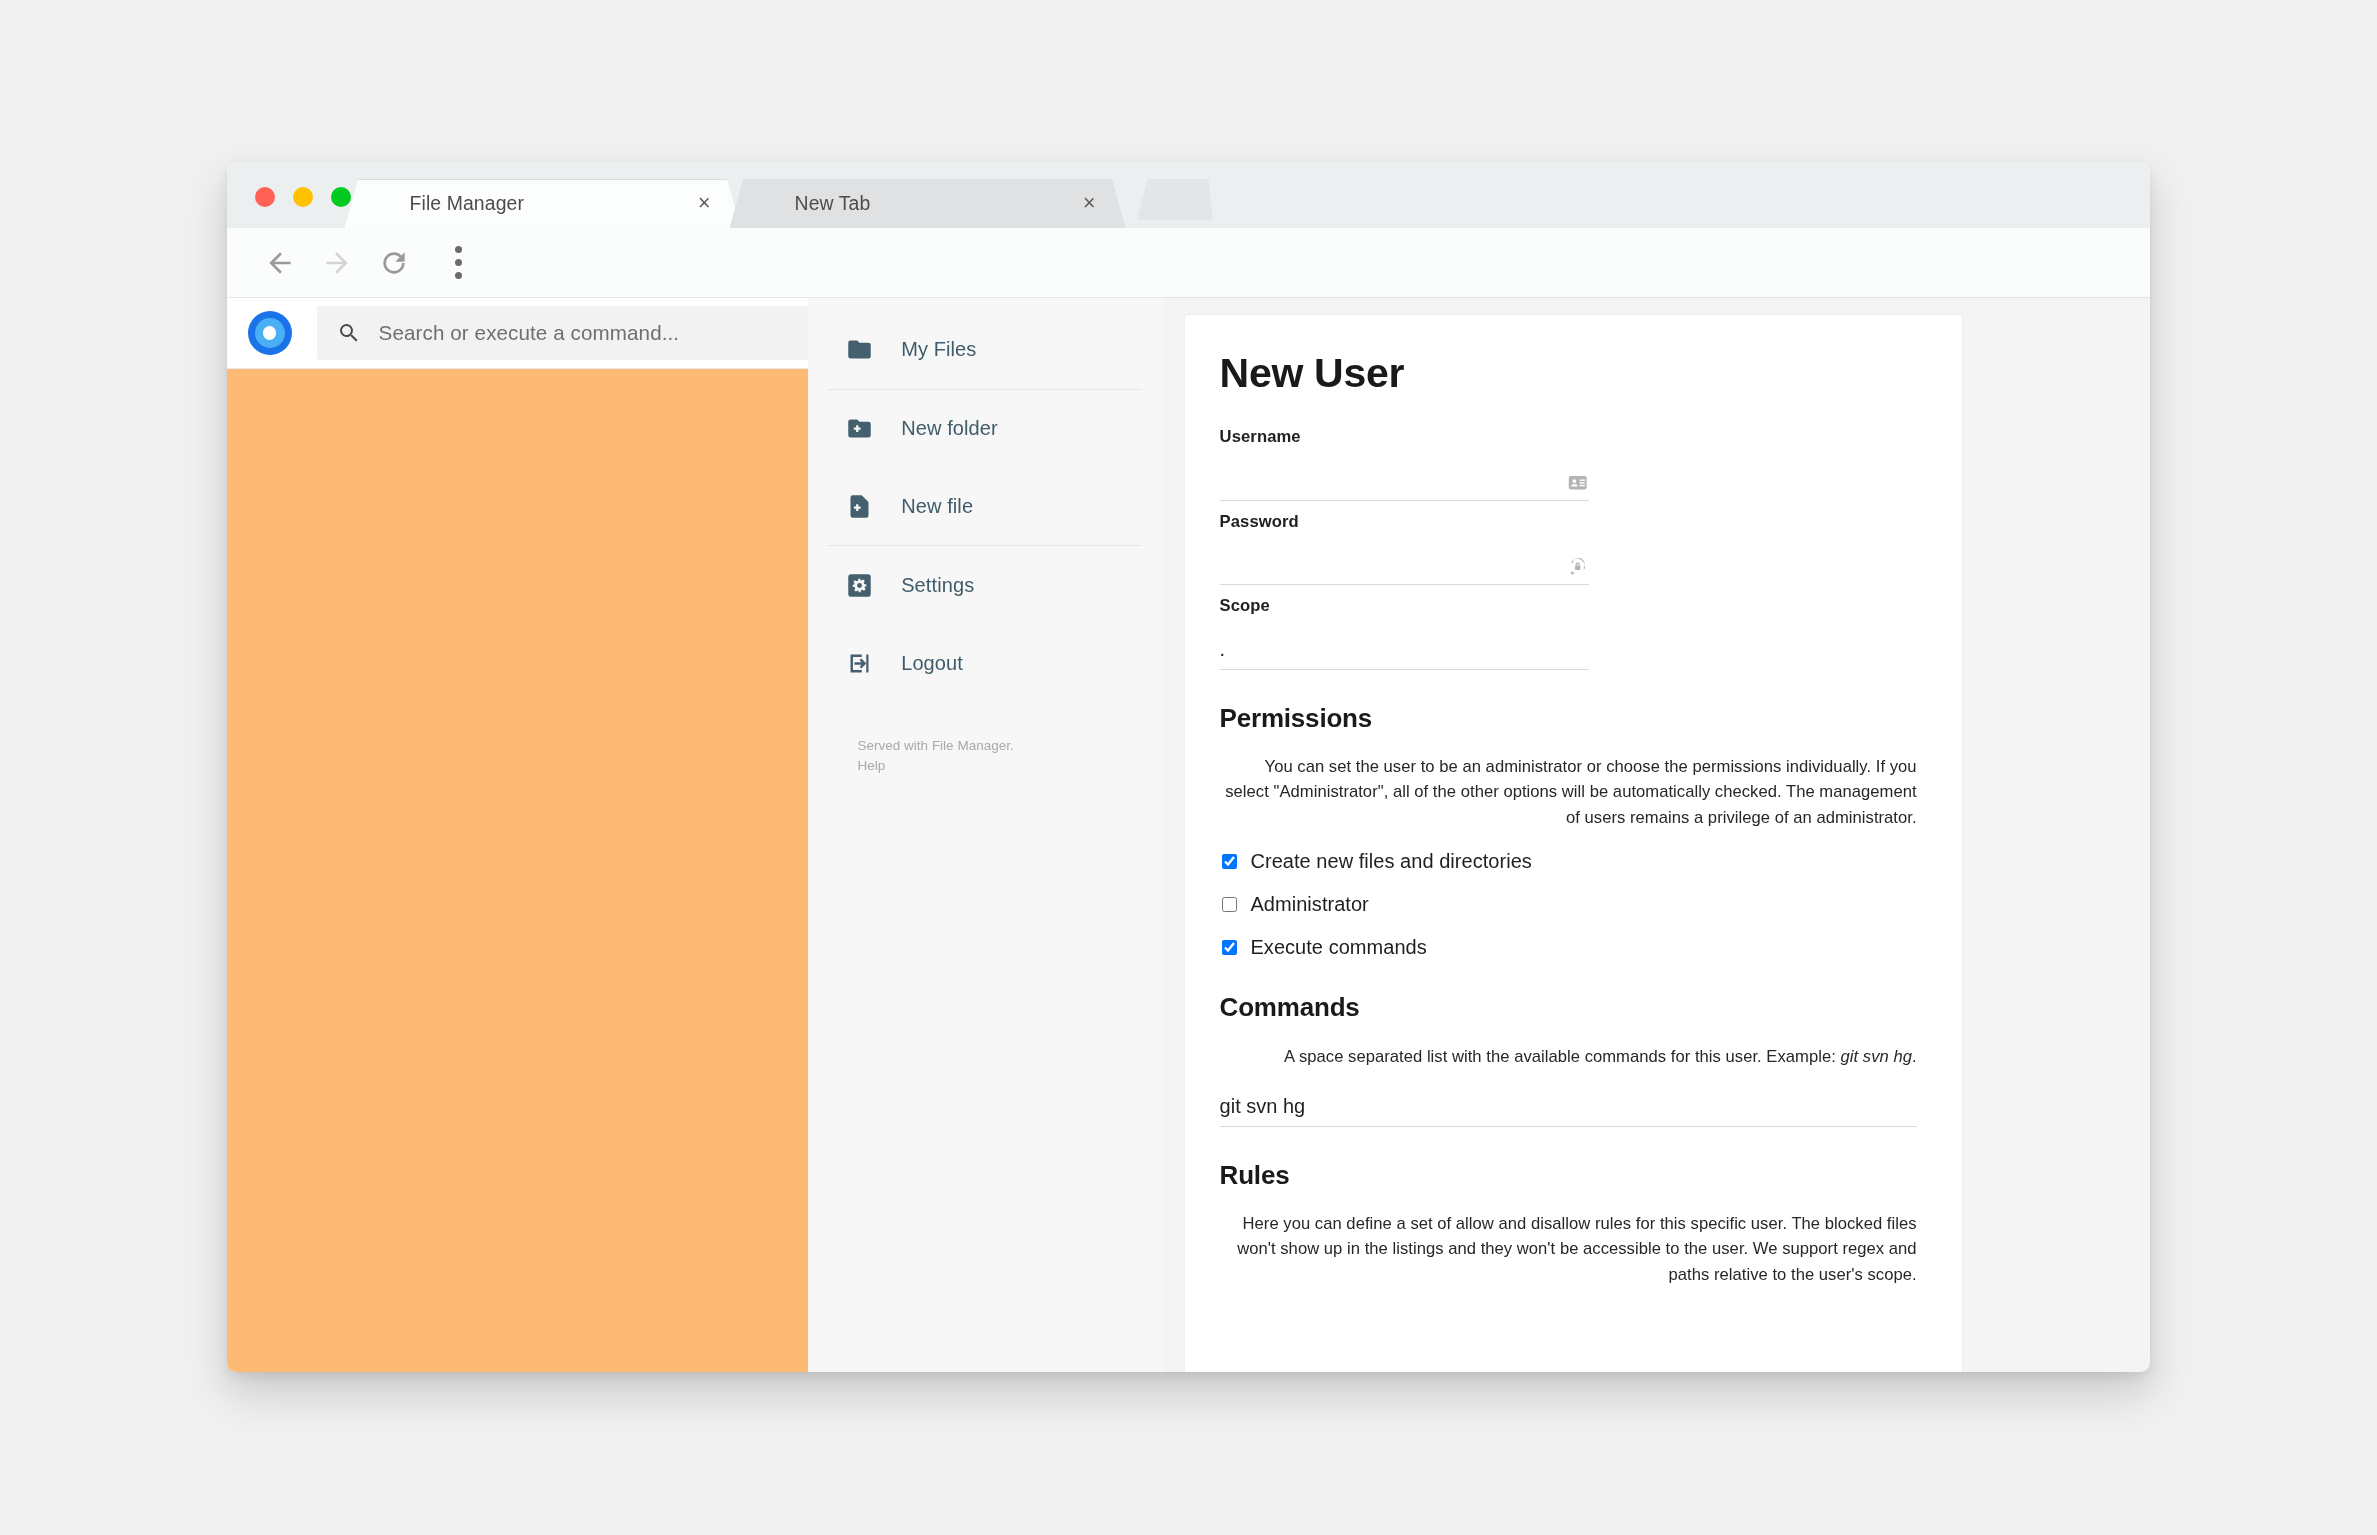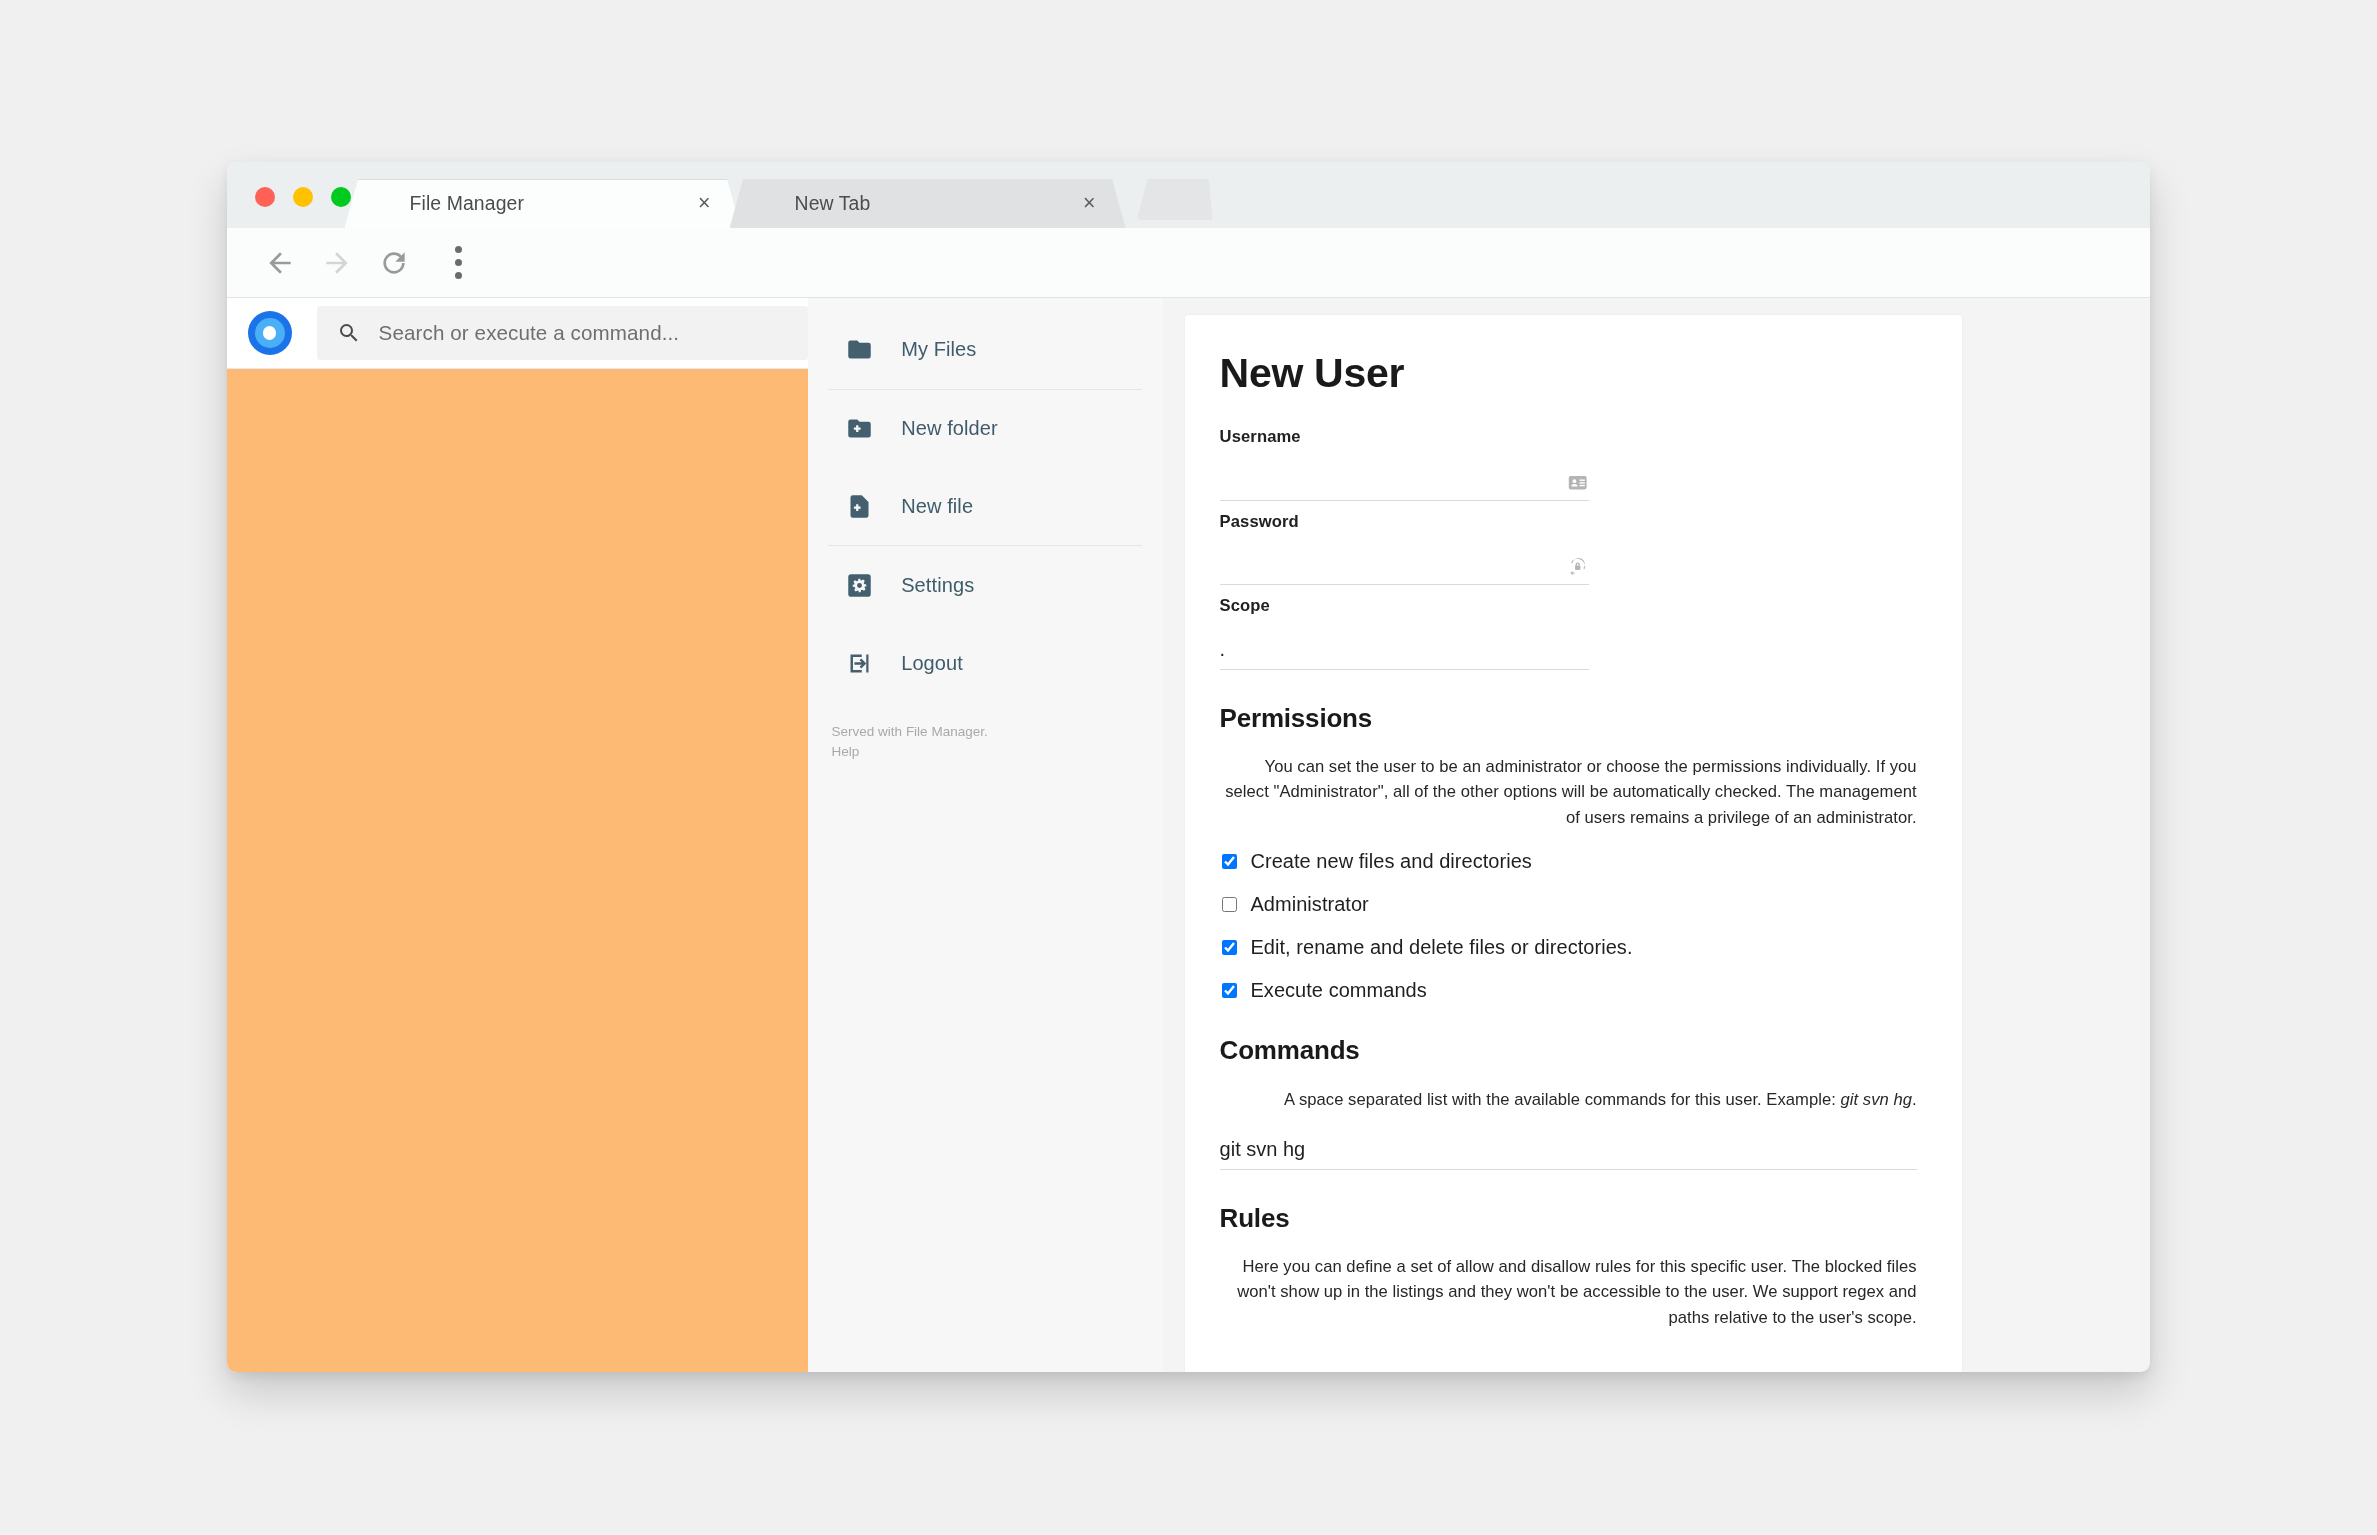"Served with File Manager." .sidebar-footer { margin-top: 20px -> 34px; padding-left: 24px -> 50px }
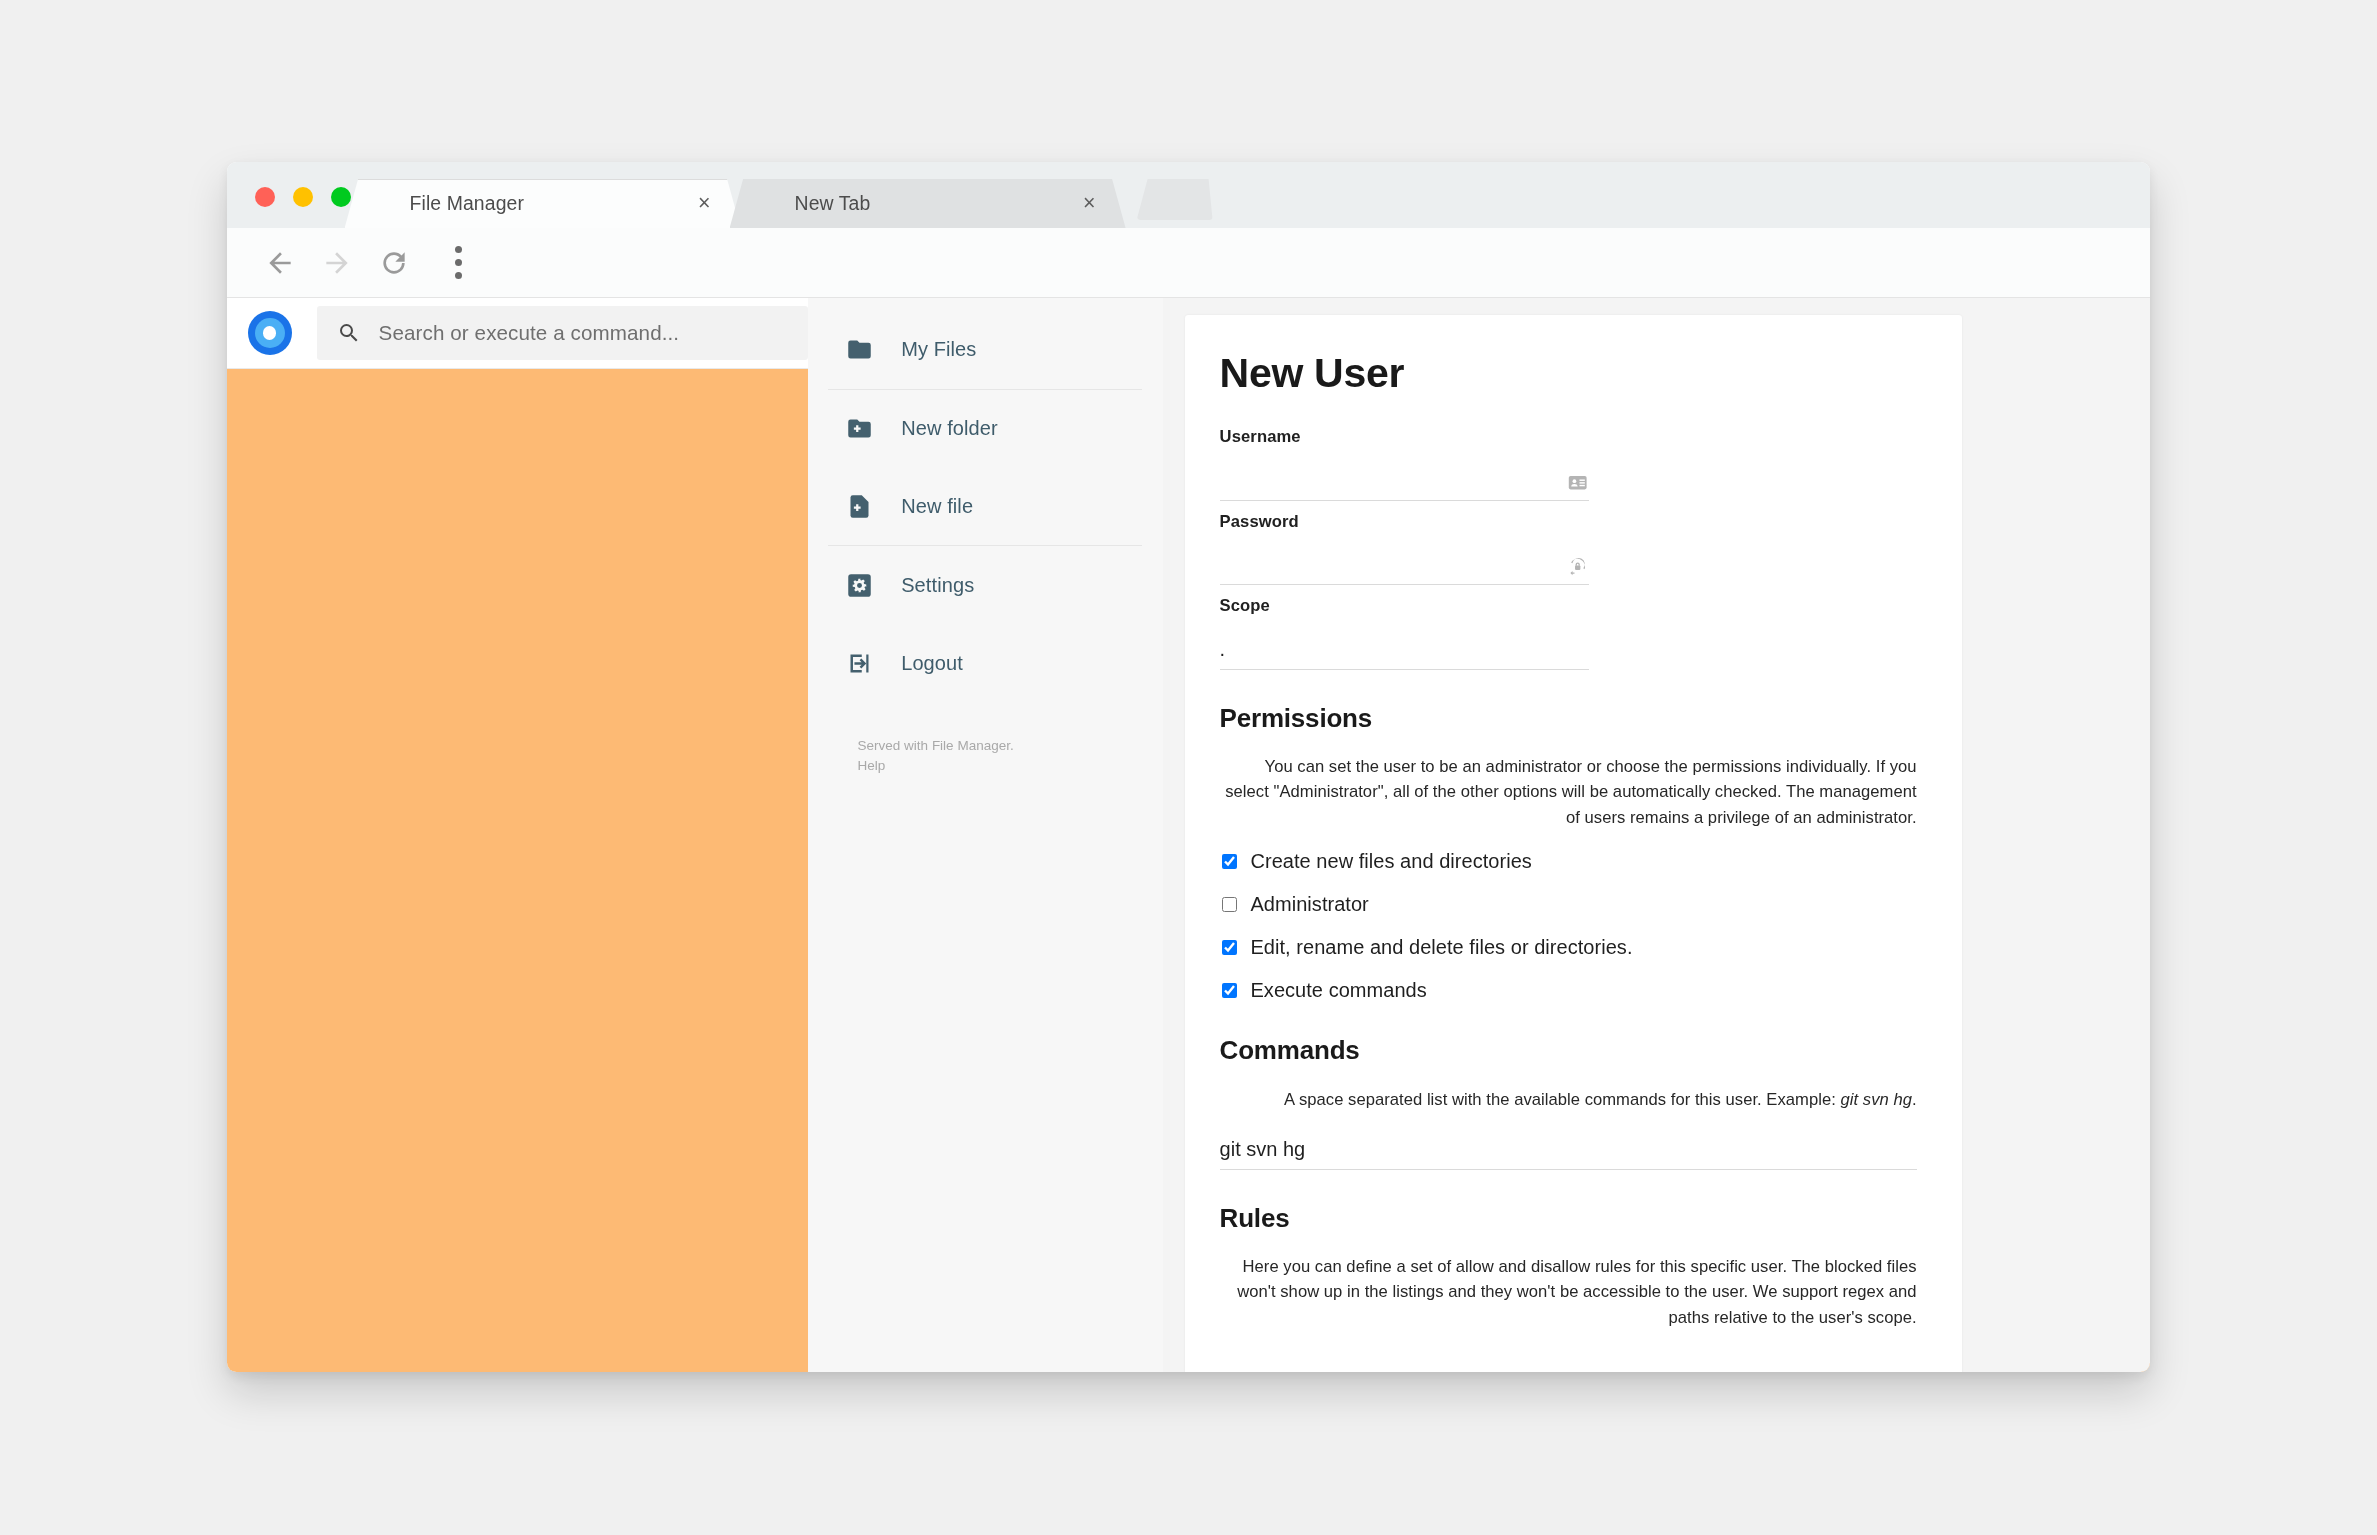"Edit, rename and delete files" label.check-row { html: <label> <input> <span>Edit, rename and delete files or directories.</span> </label> -> none }
